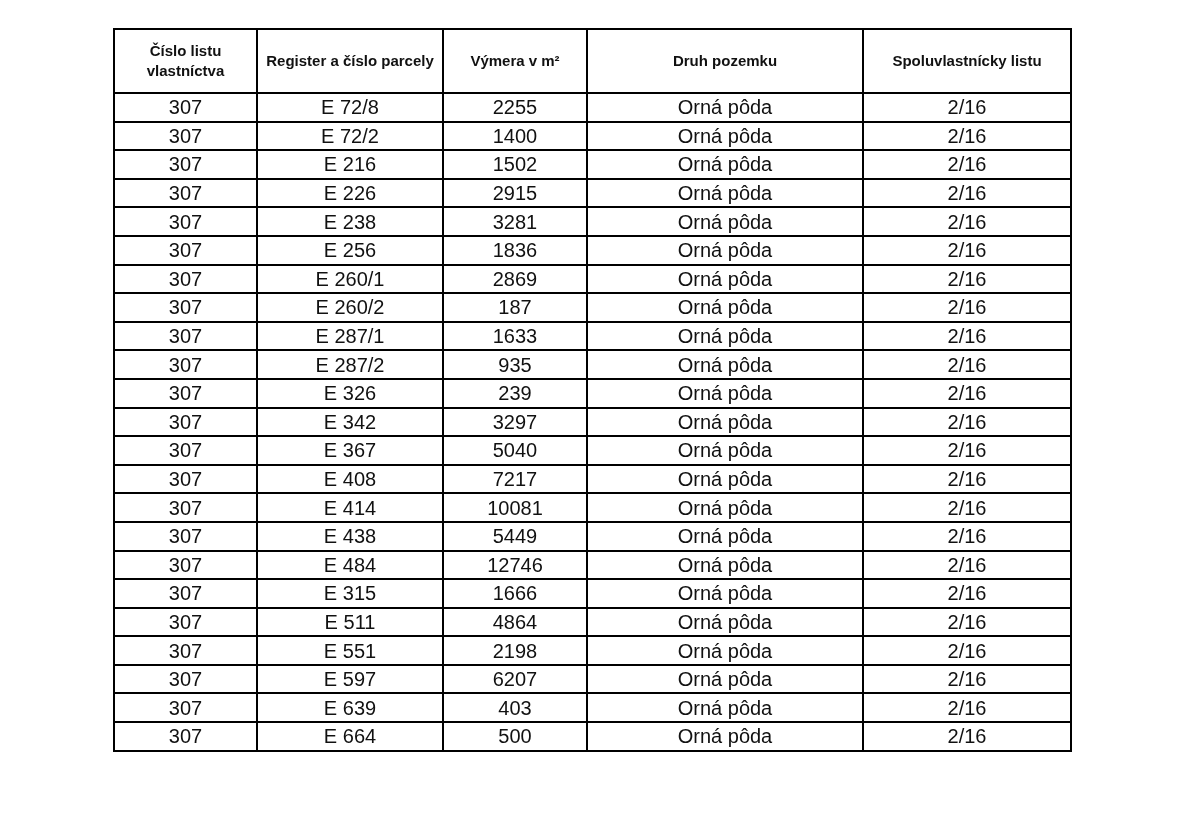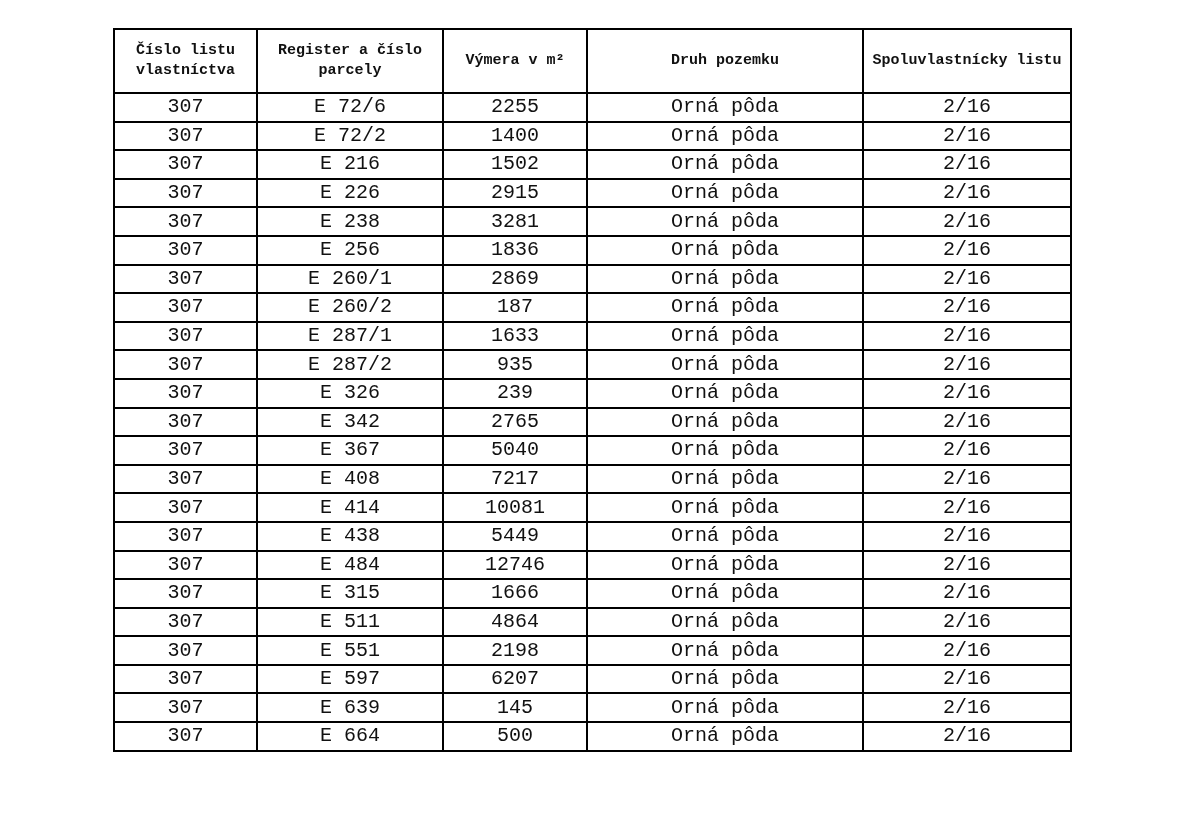"Číslo listu vlastníctva" table.cadastre { font-family: Liberation Mono, monospace -> none }
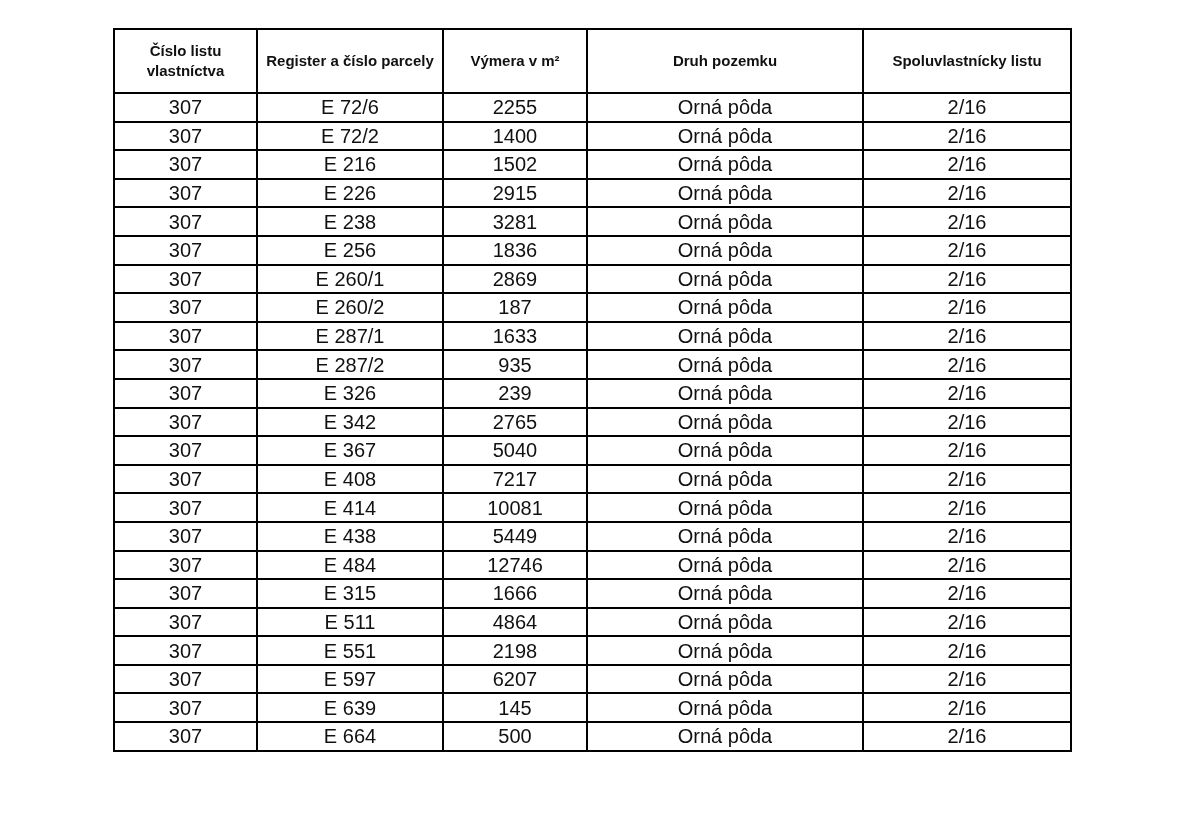"E 72/6" td { text: 72/6 -> 72/8 }
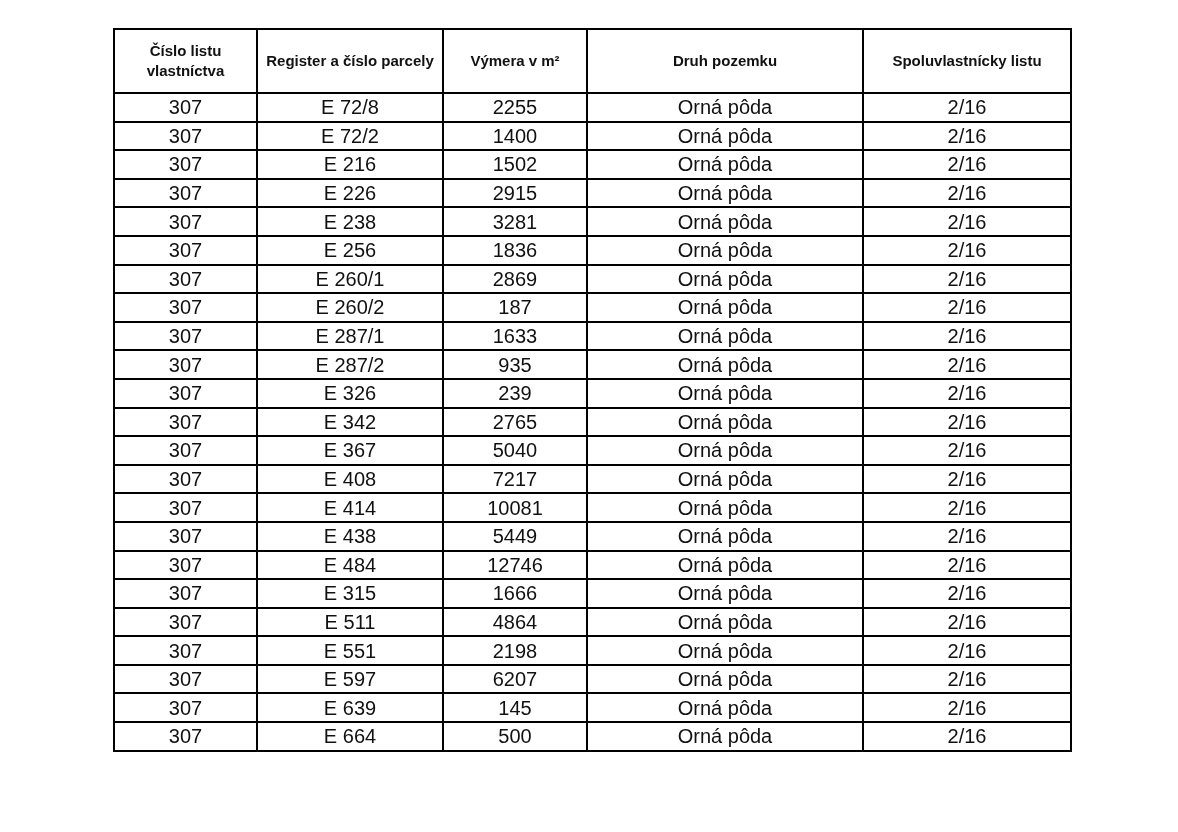"2765" td { text: 2765 -> 3297 }
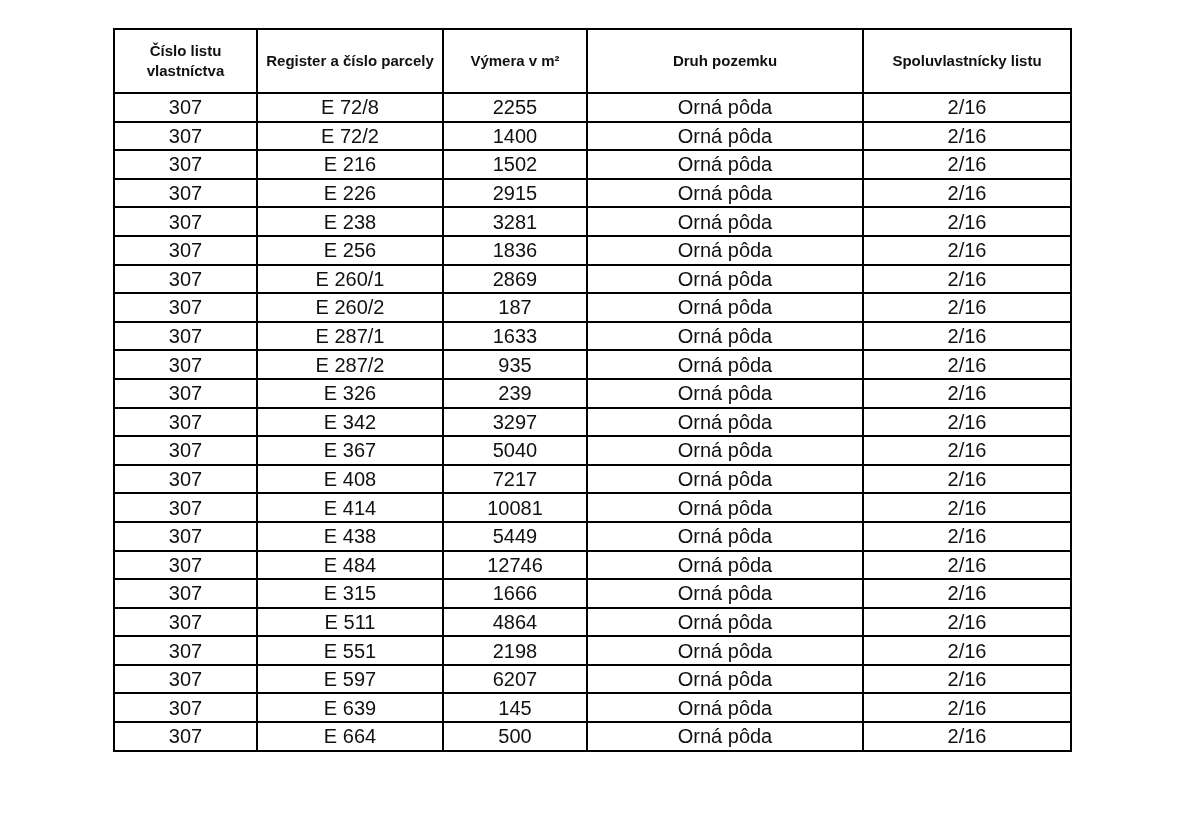"145" td { text: 145 -> 403 }
